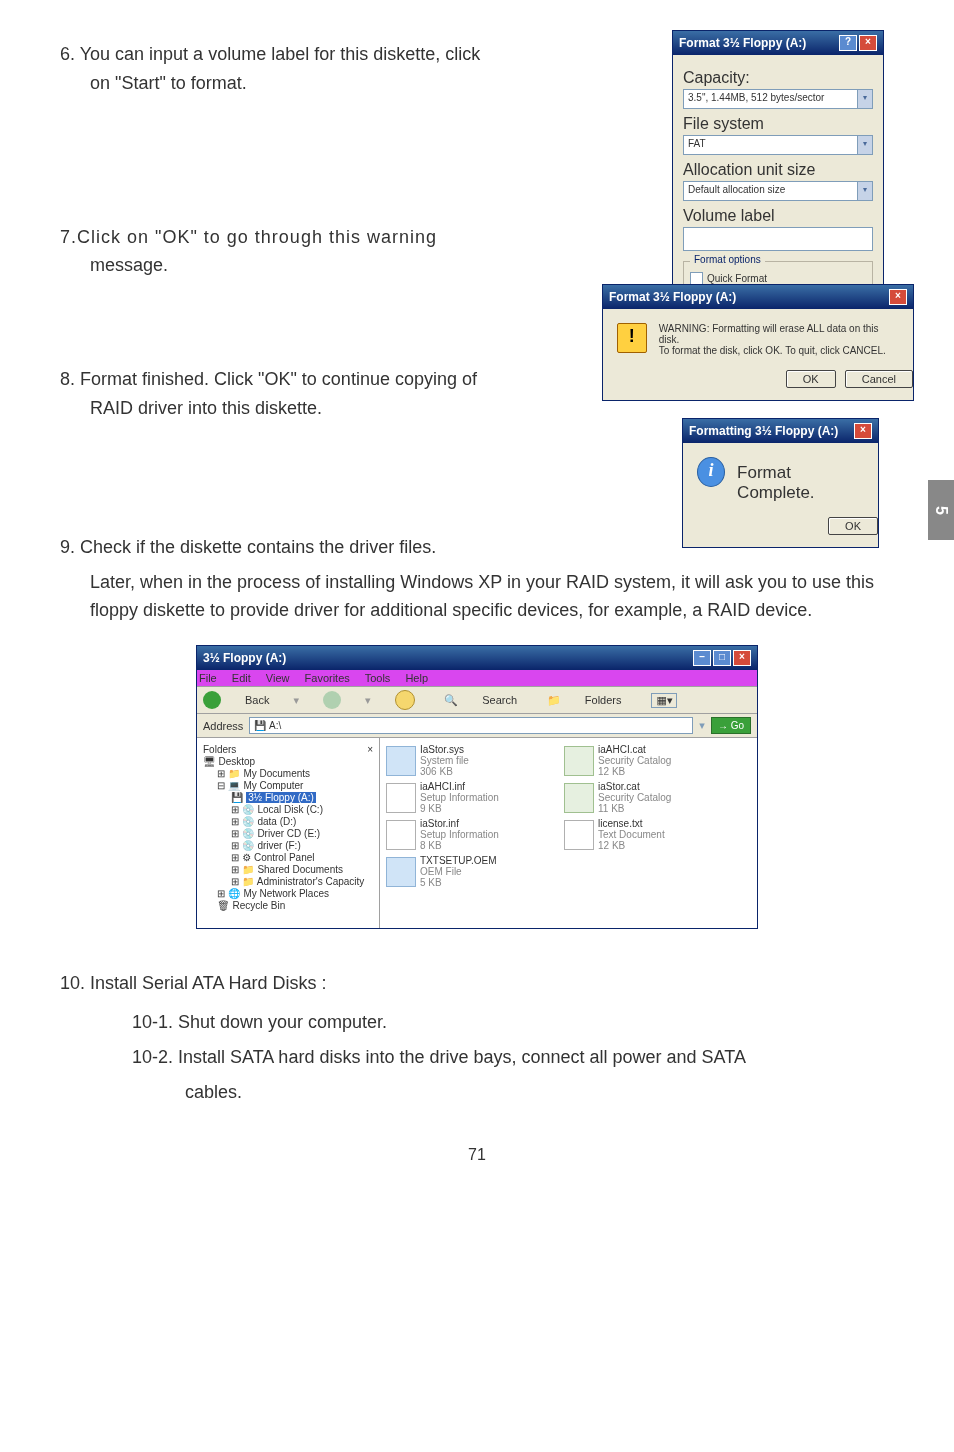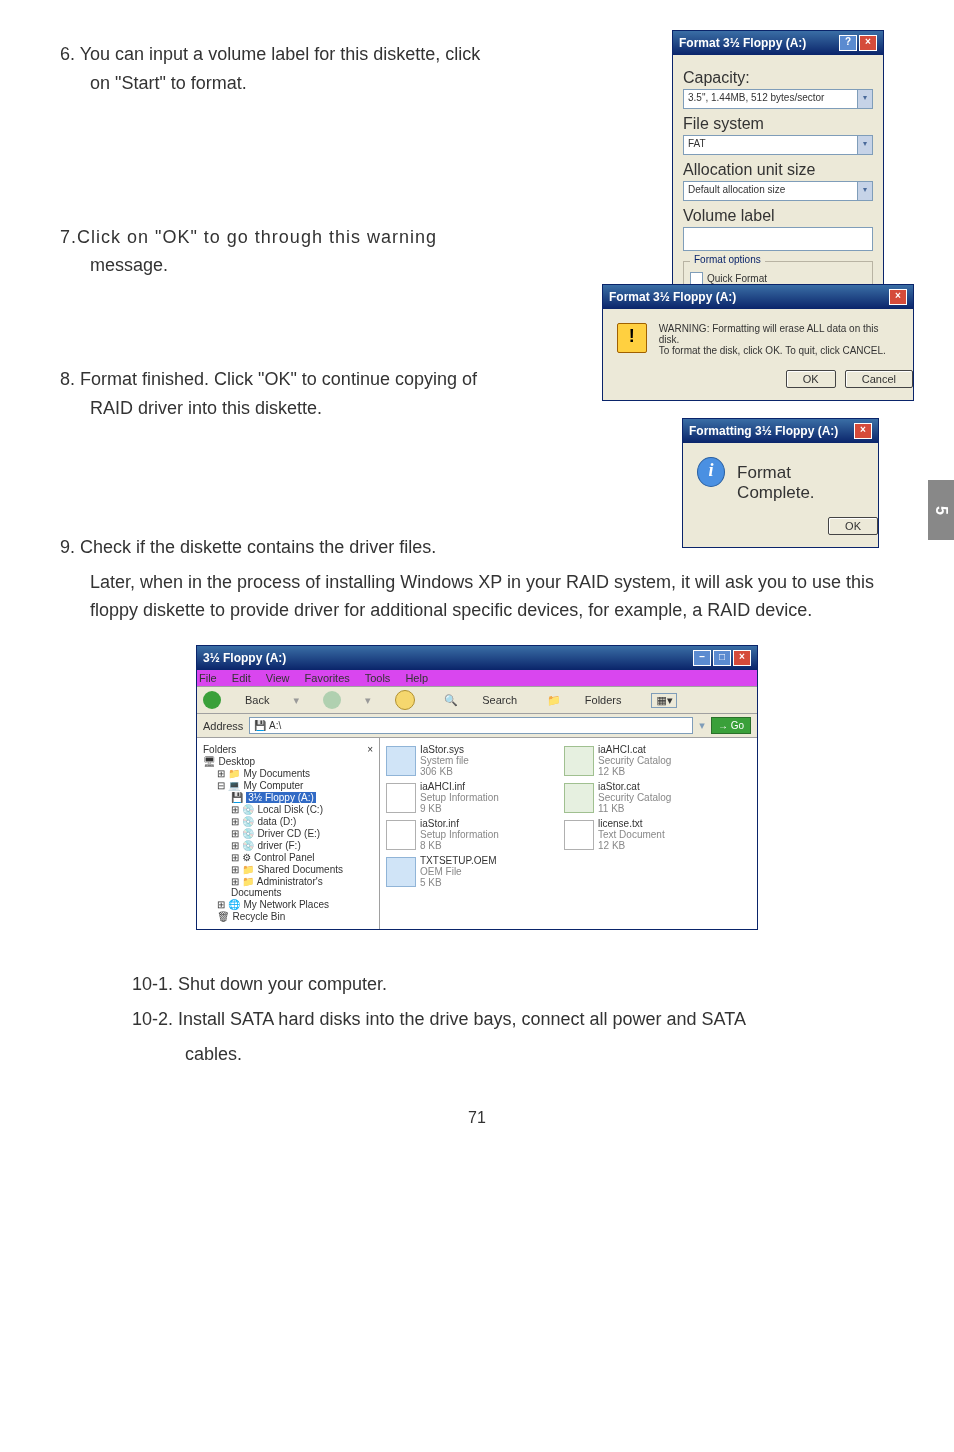"Administrator's Documents" span { text: Documents -> Capacity }
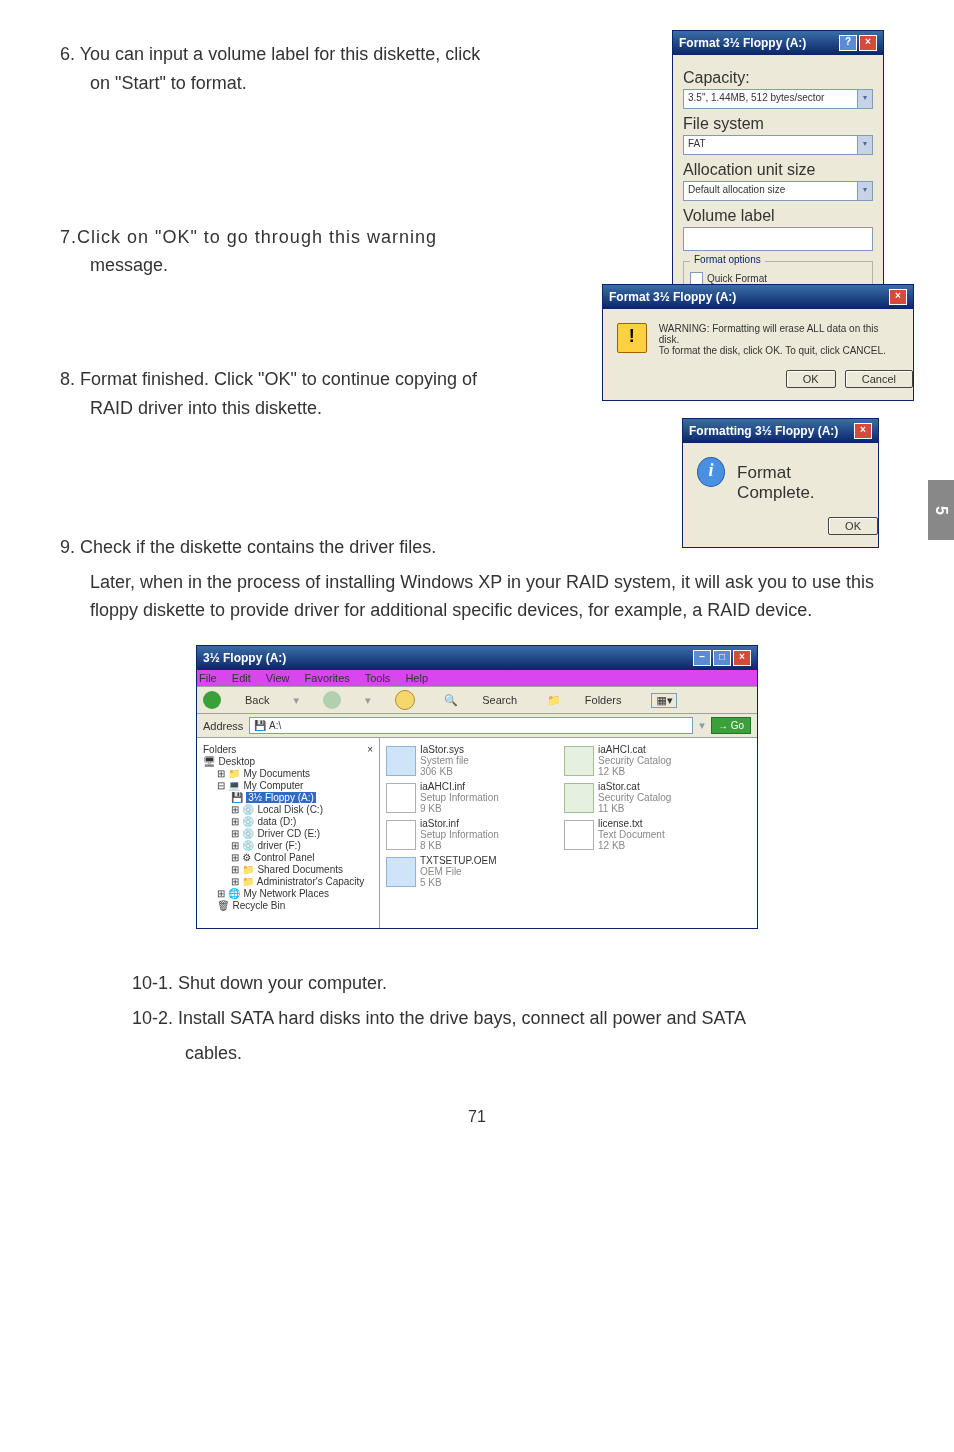"10. Install Serial ATA Hard" div { html: none -> <div>10. Install Serial ATA Hard Disks :</div> }
